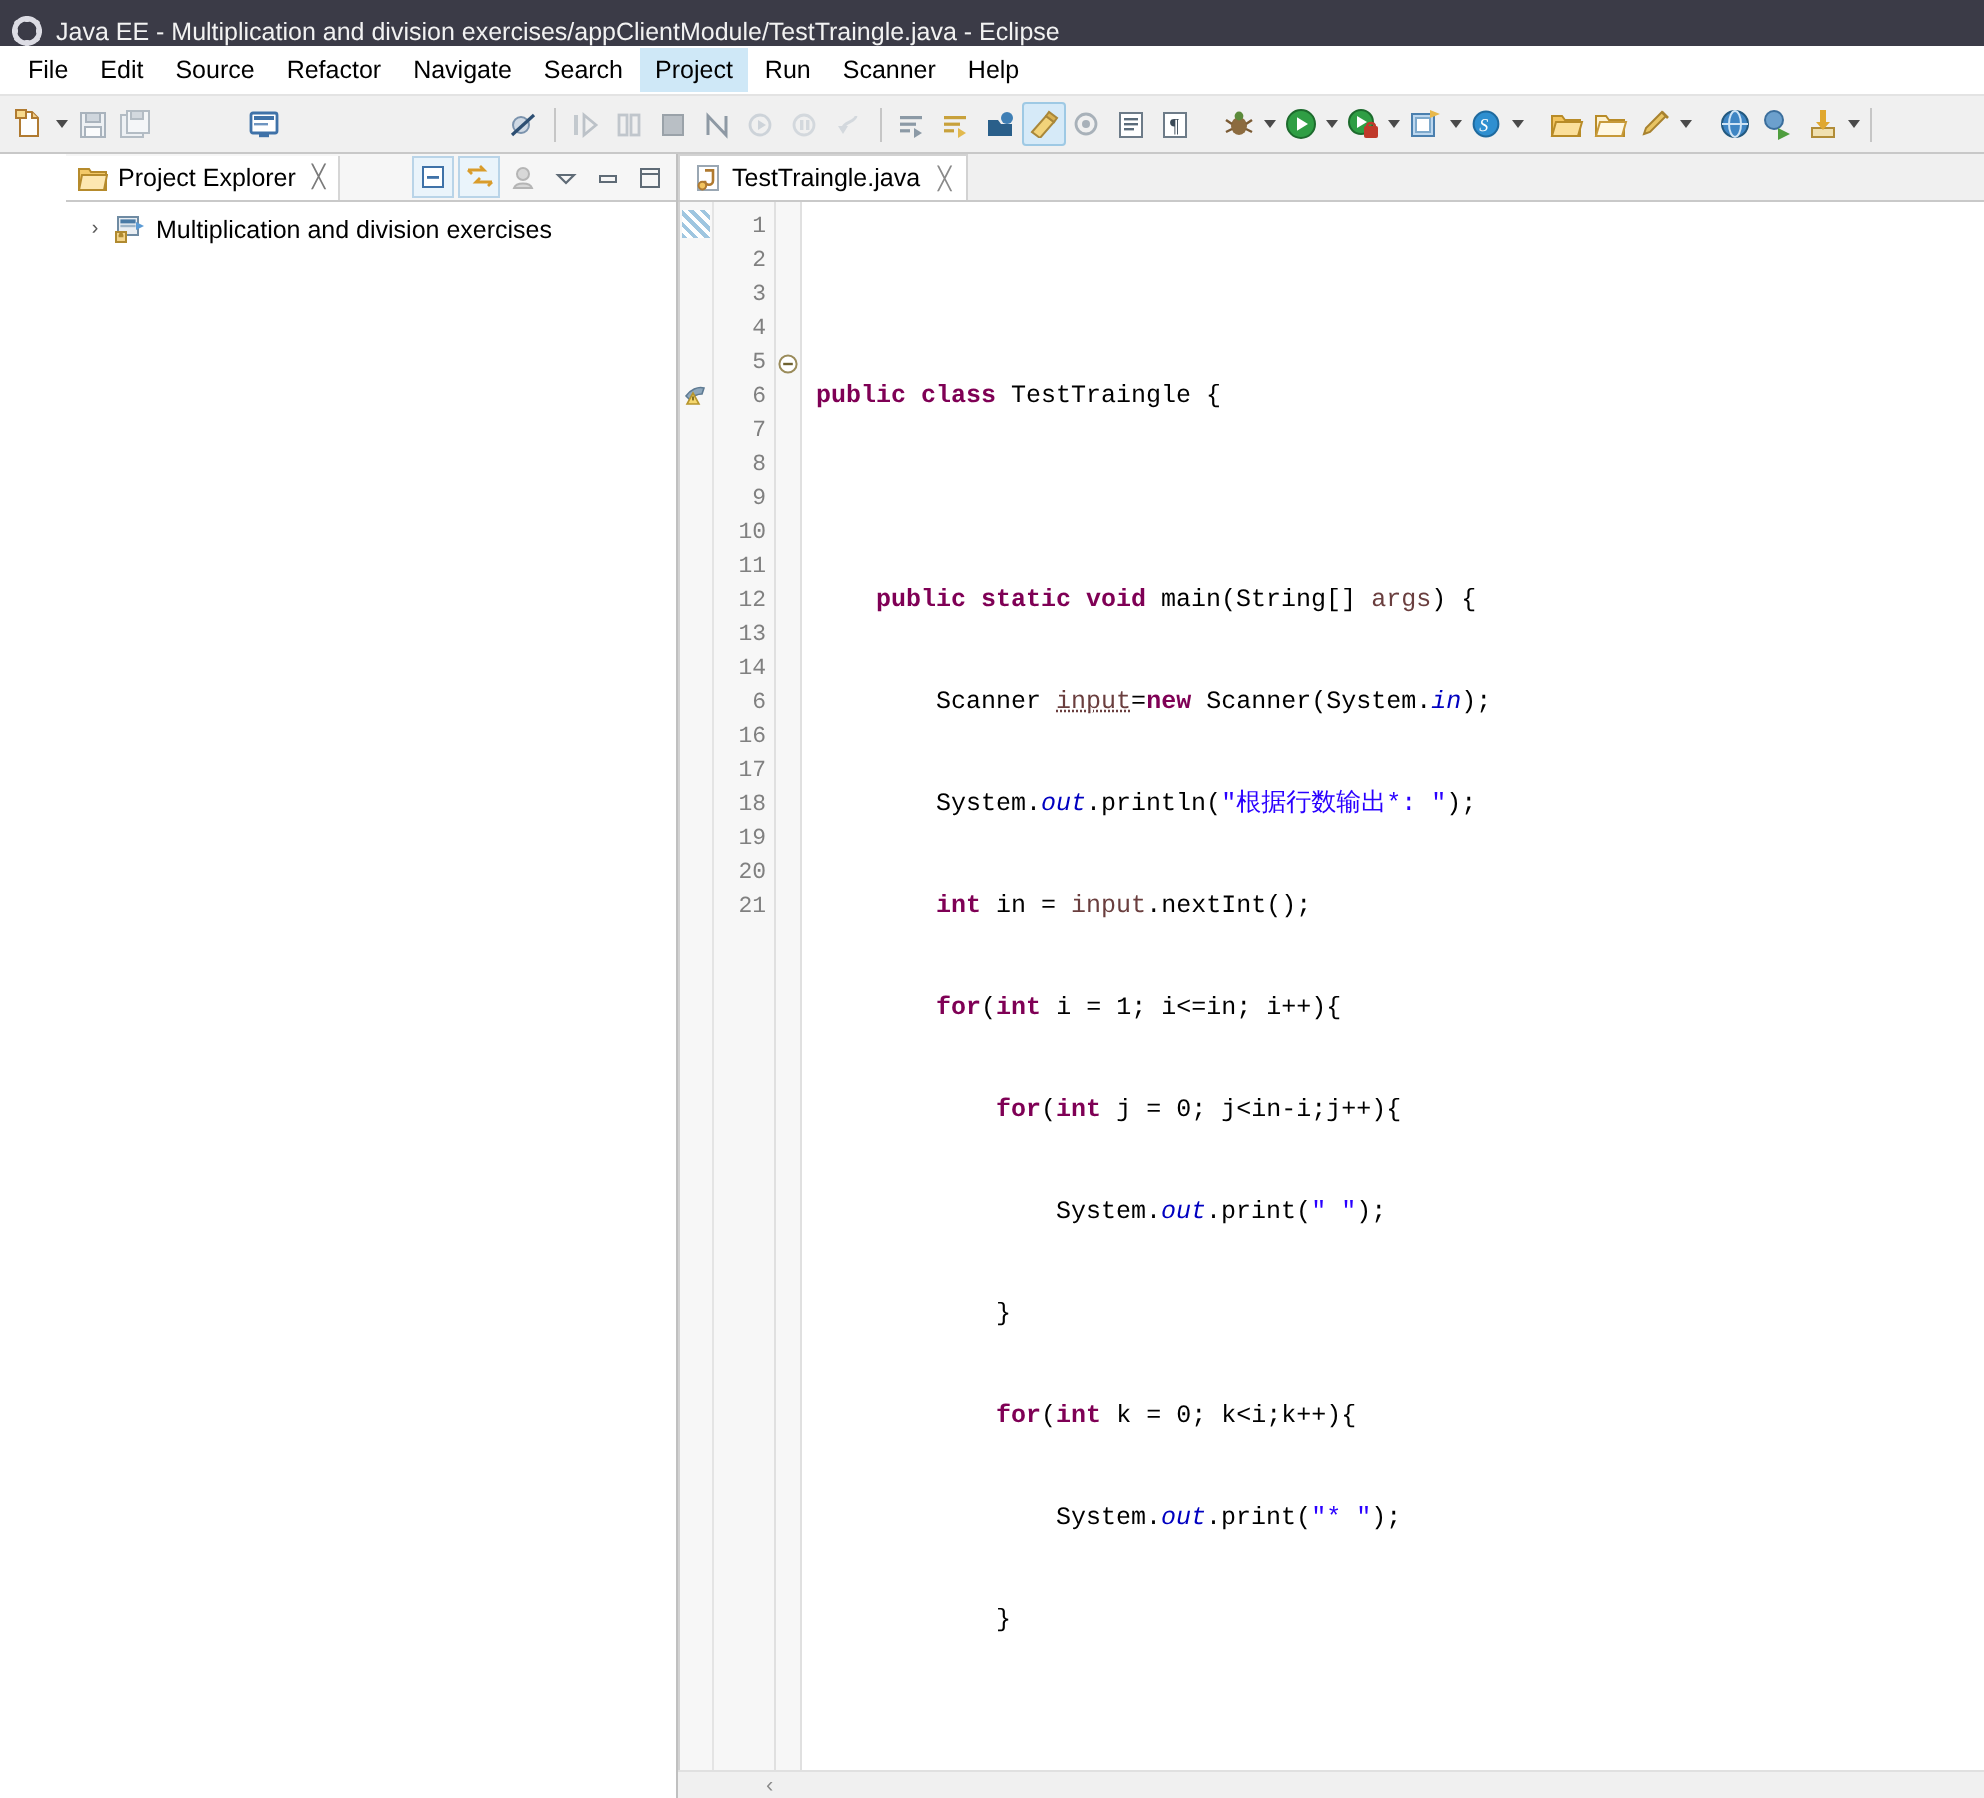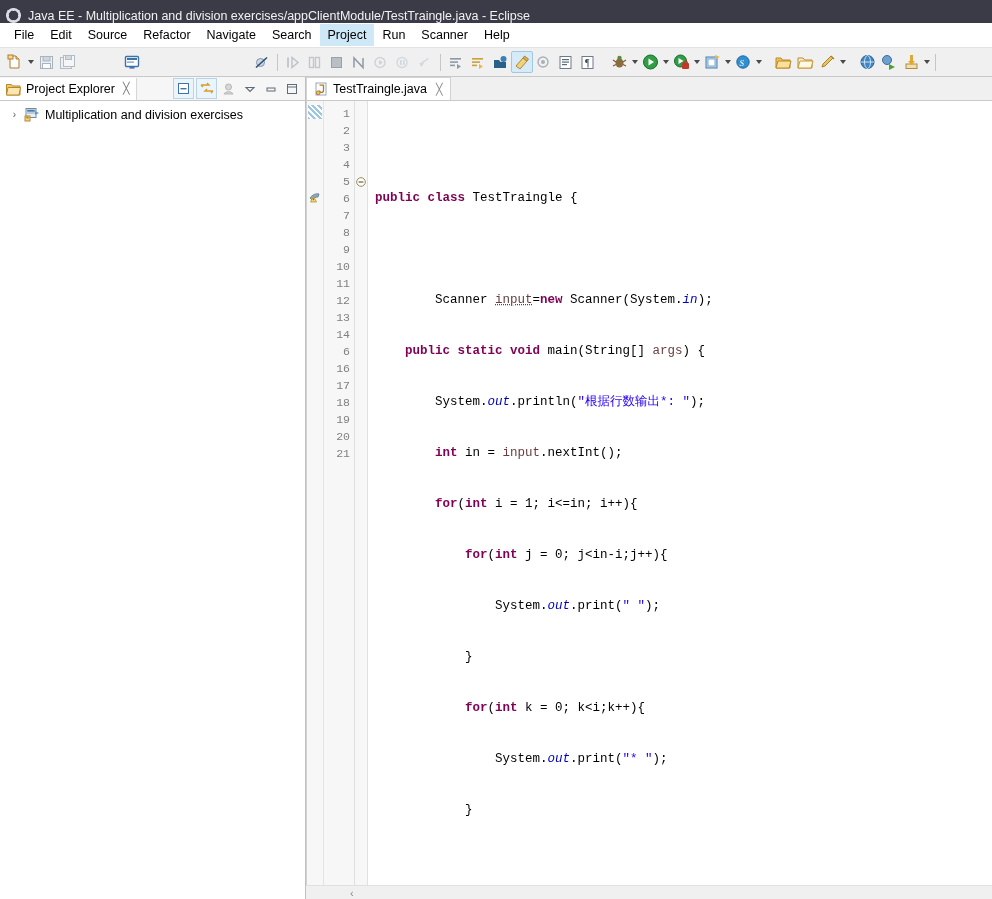"Project Explorer" .explorer { margin-left: none -> 33px }
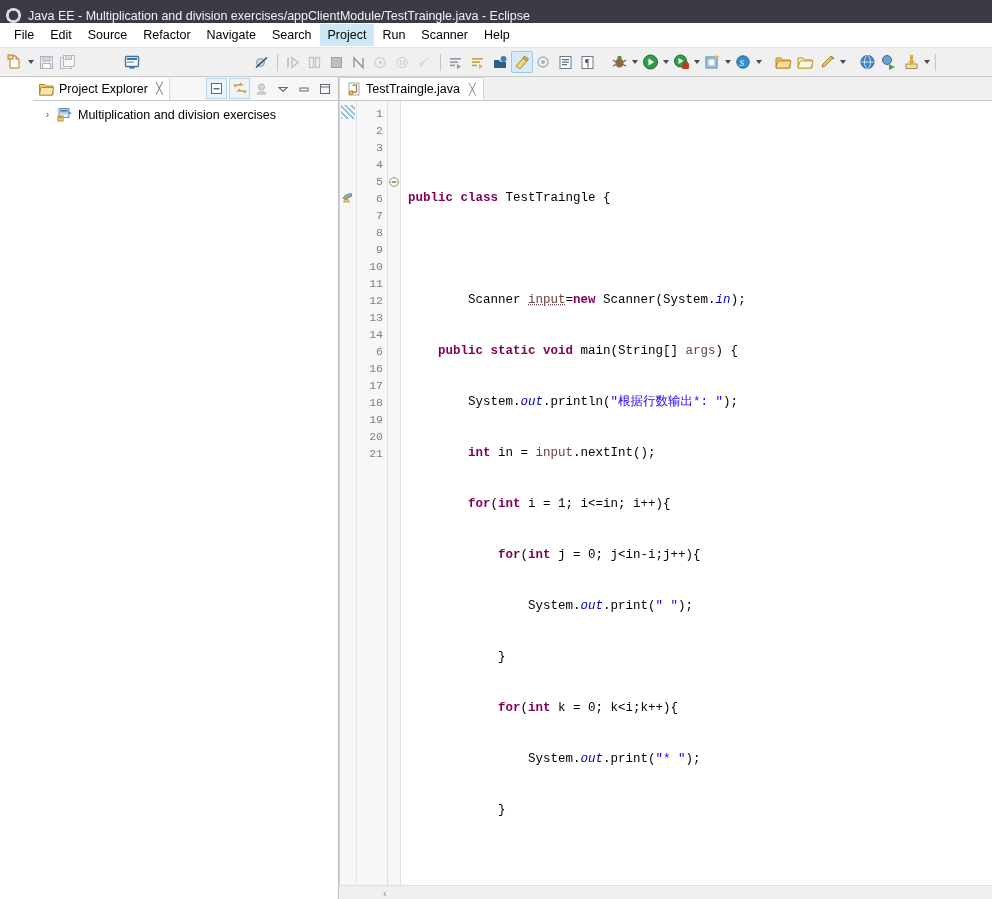"Scanner input=new Scanner(System.in);" div.cl { order: before "public static void main(String[] args)" -> after "public static void main(String[] args)" }
